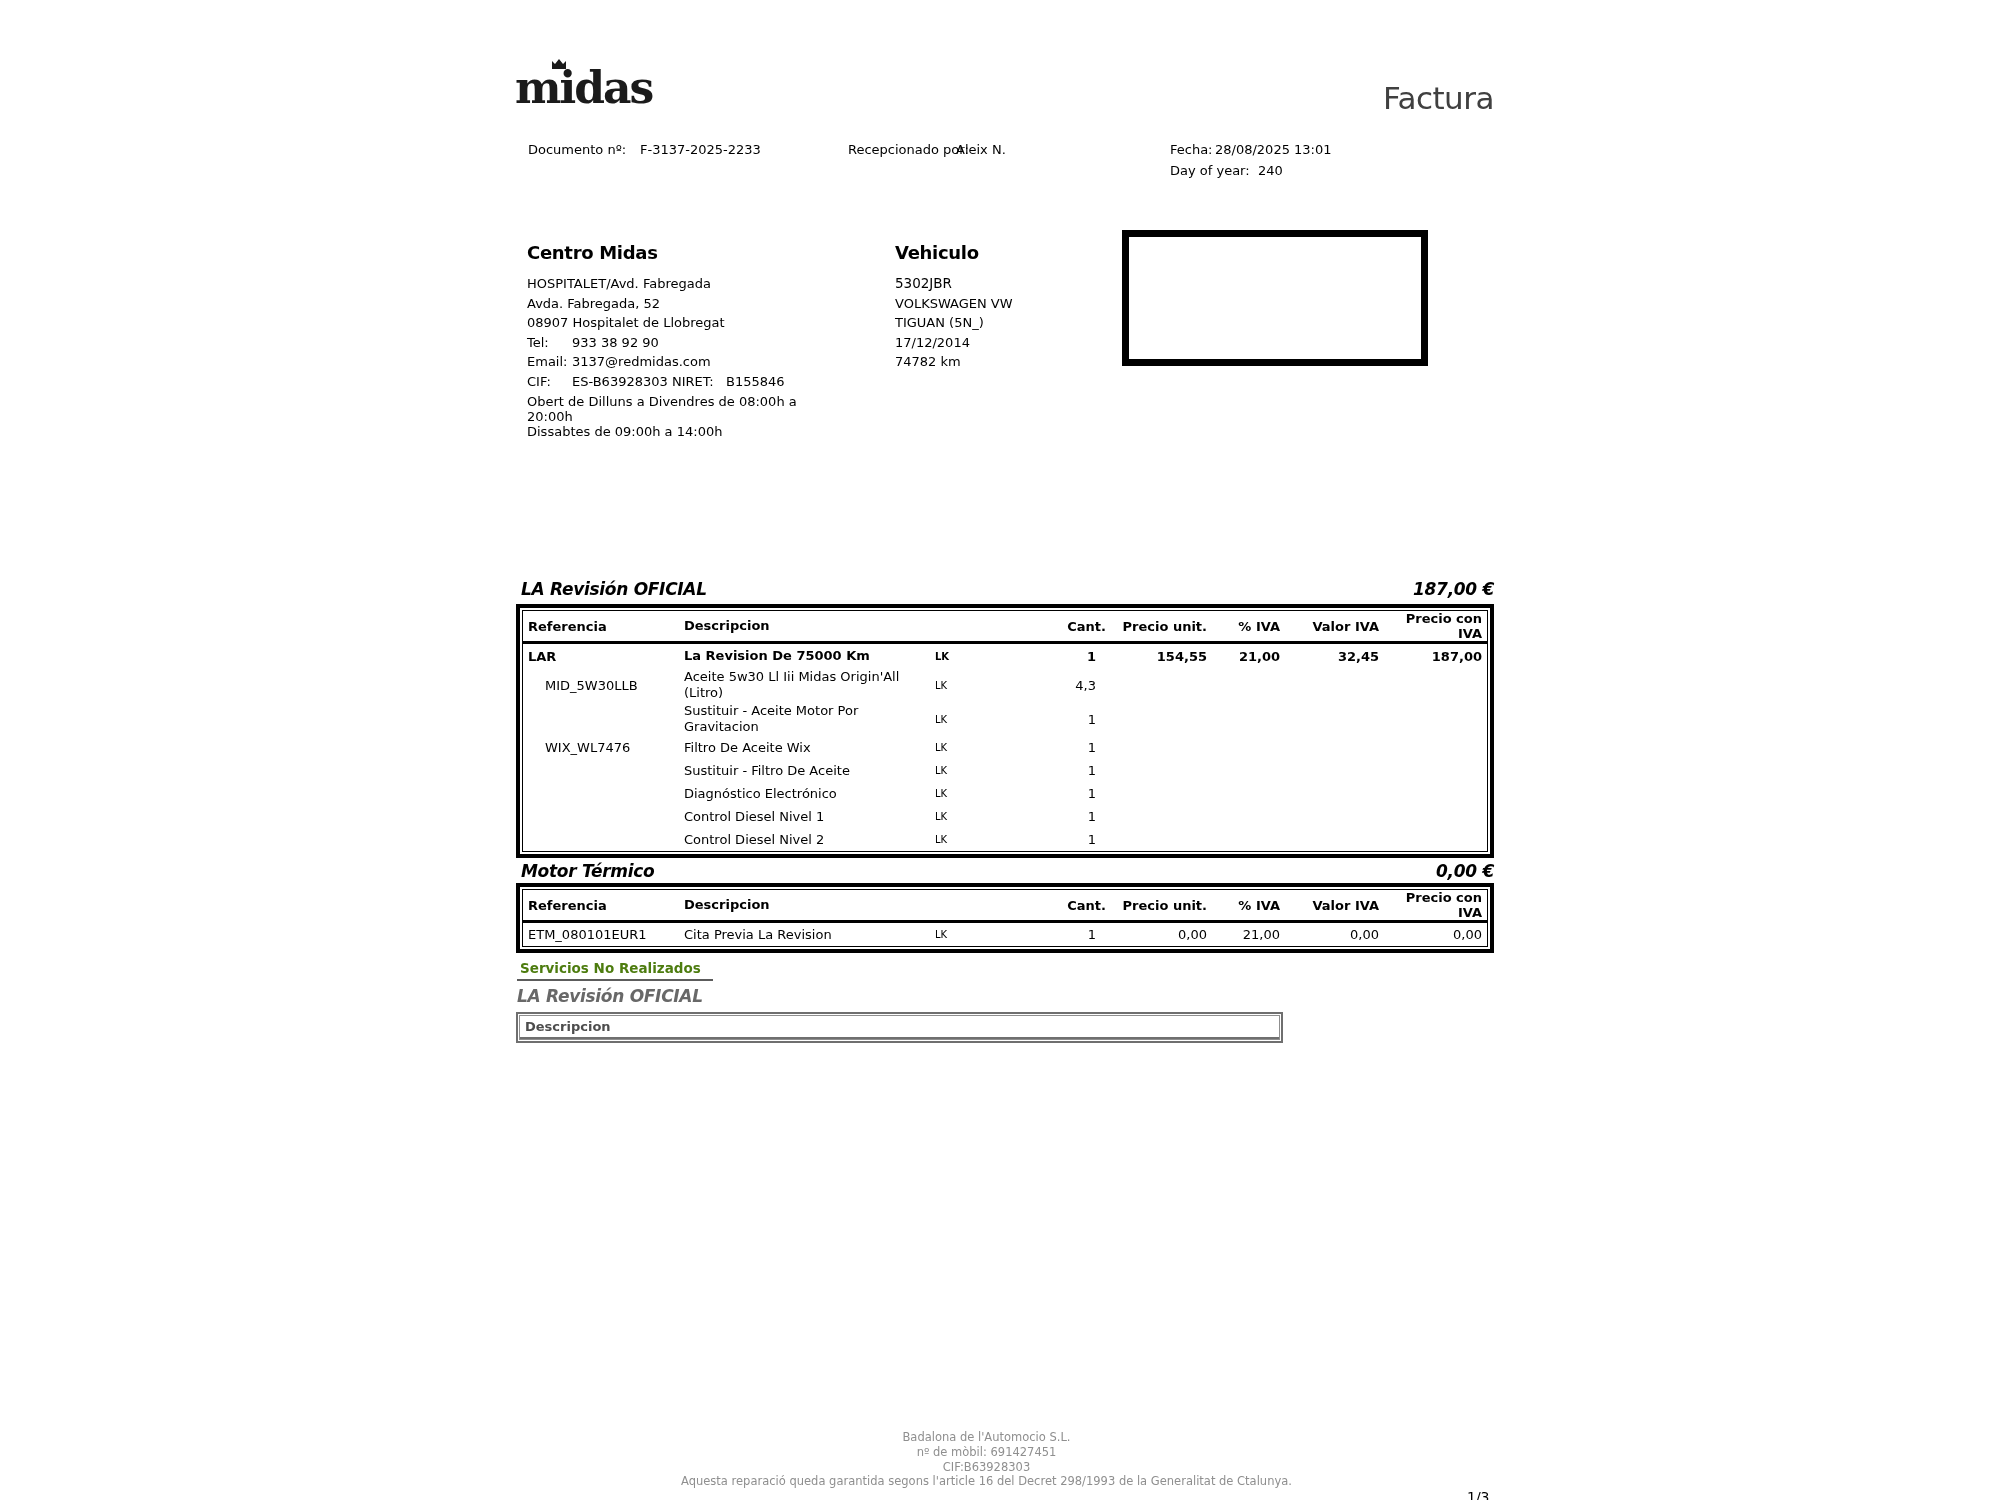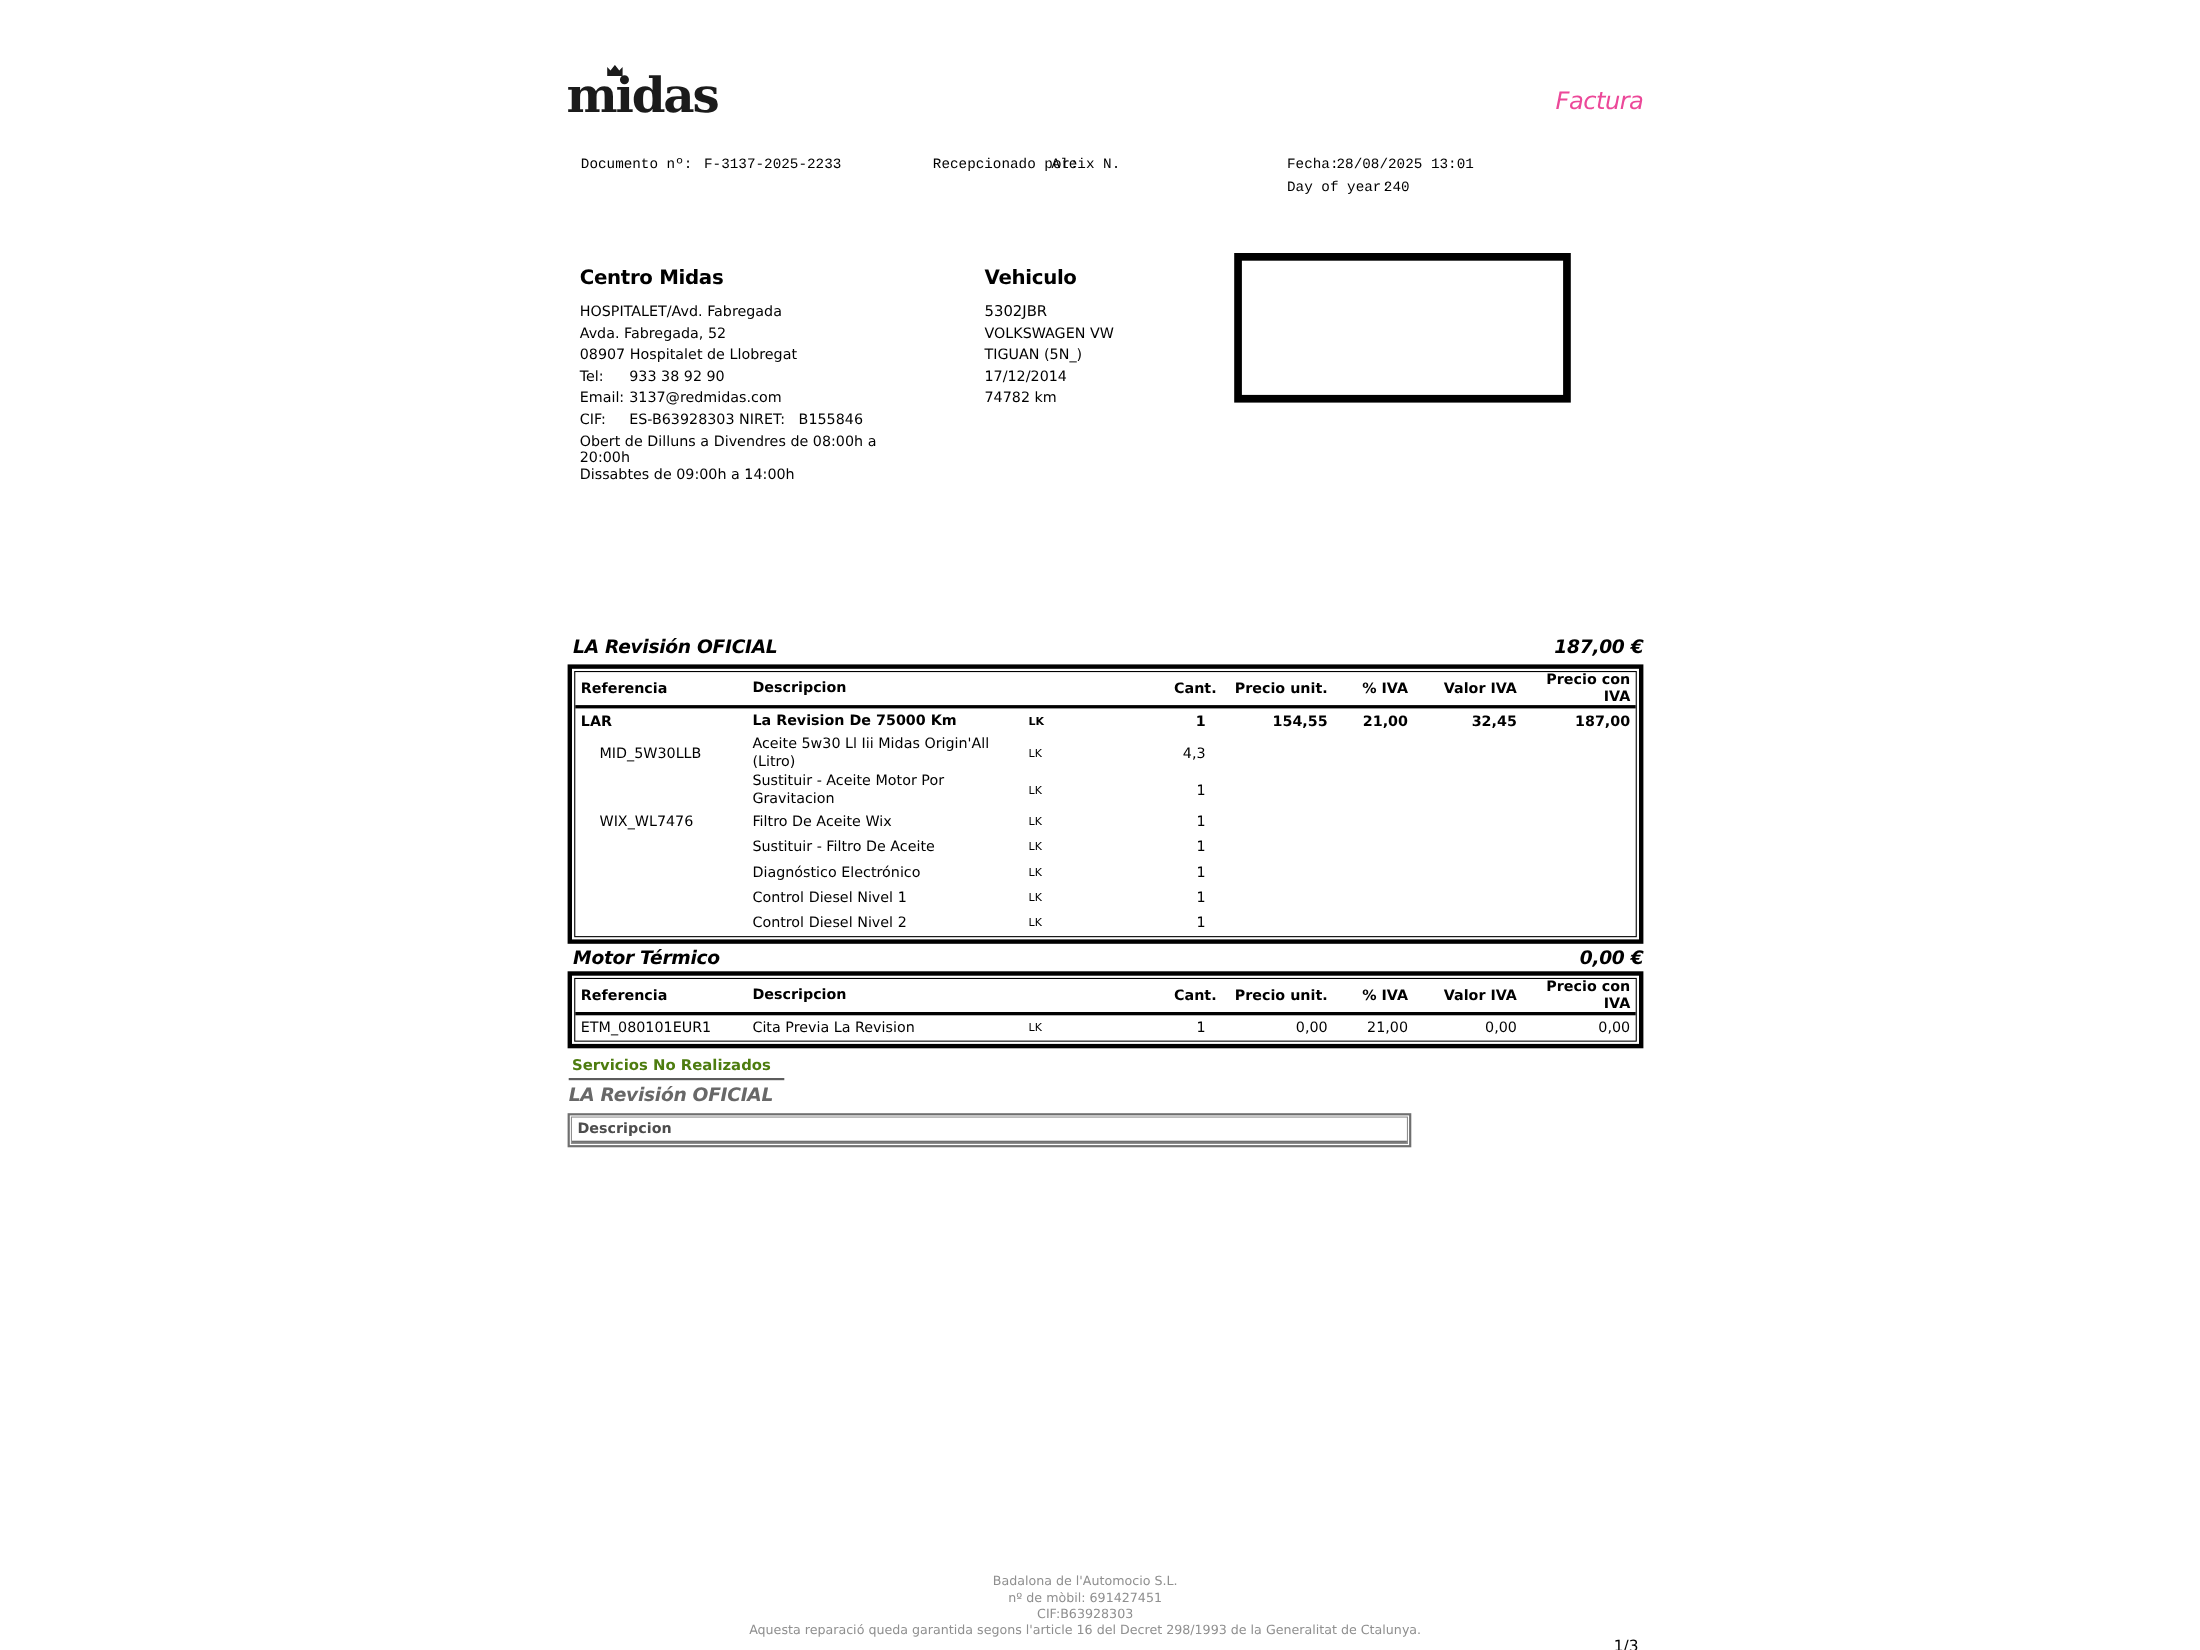"Factura" .doc-title { color: #ec4899 -> #404040; font-size: 22px -> 31px; font-style: italic -> none }
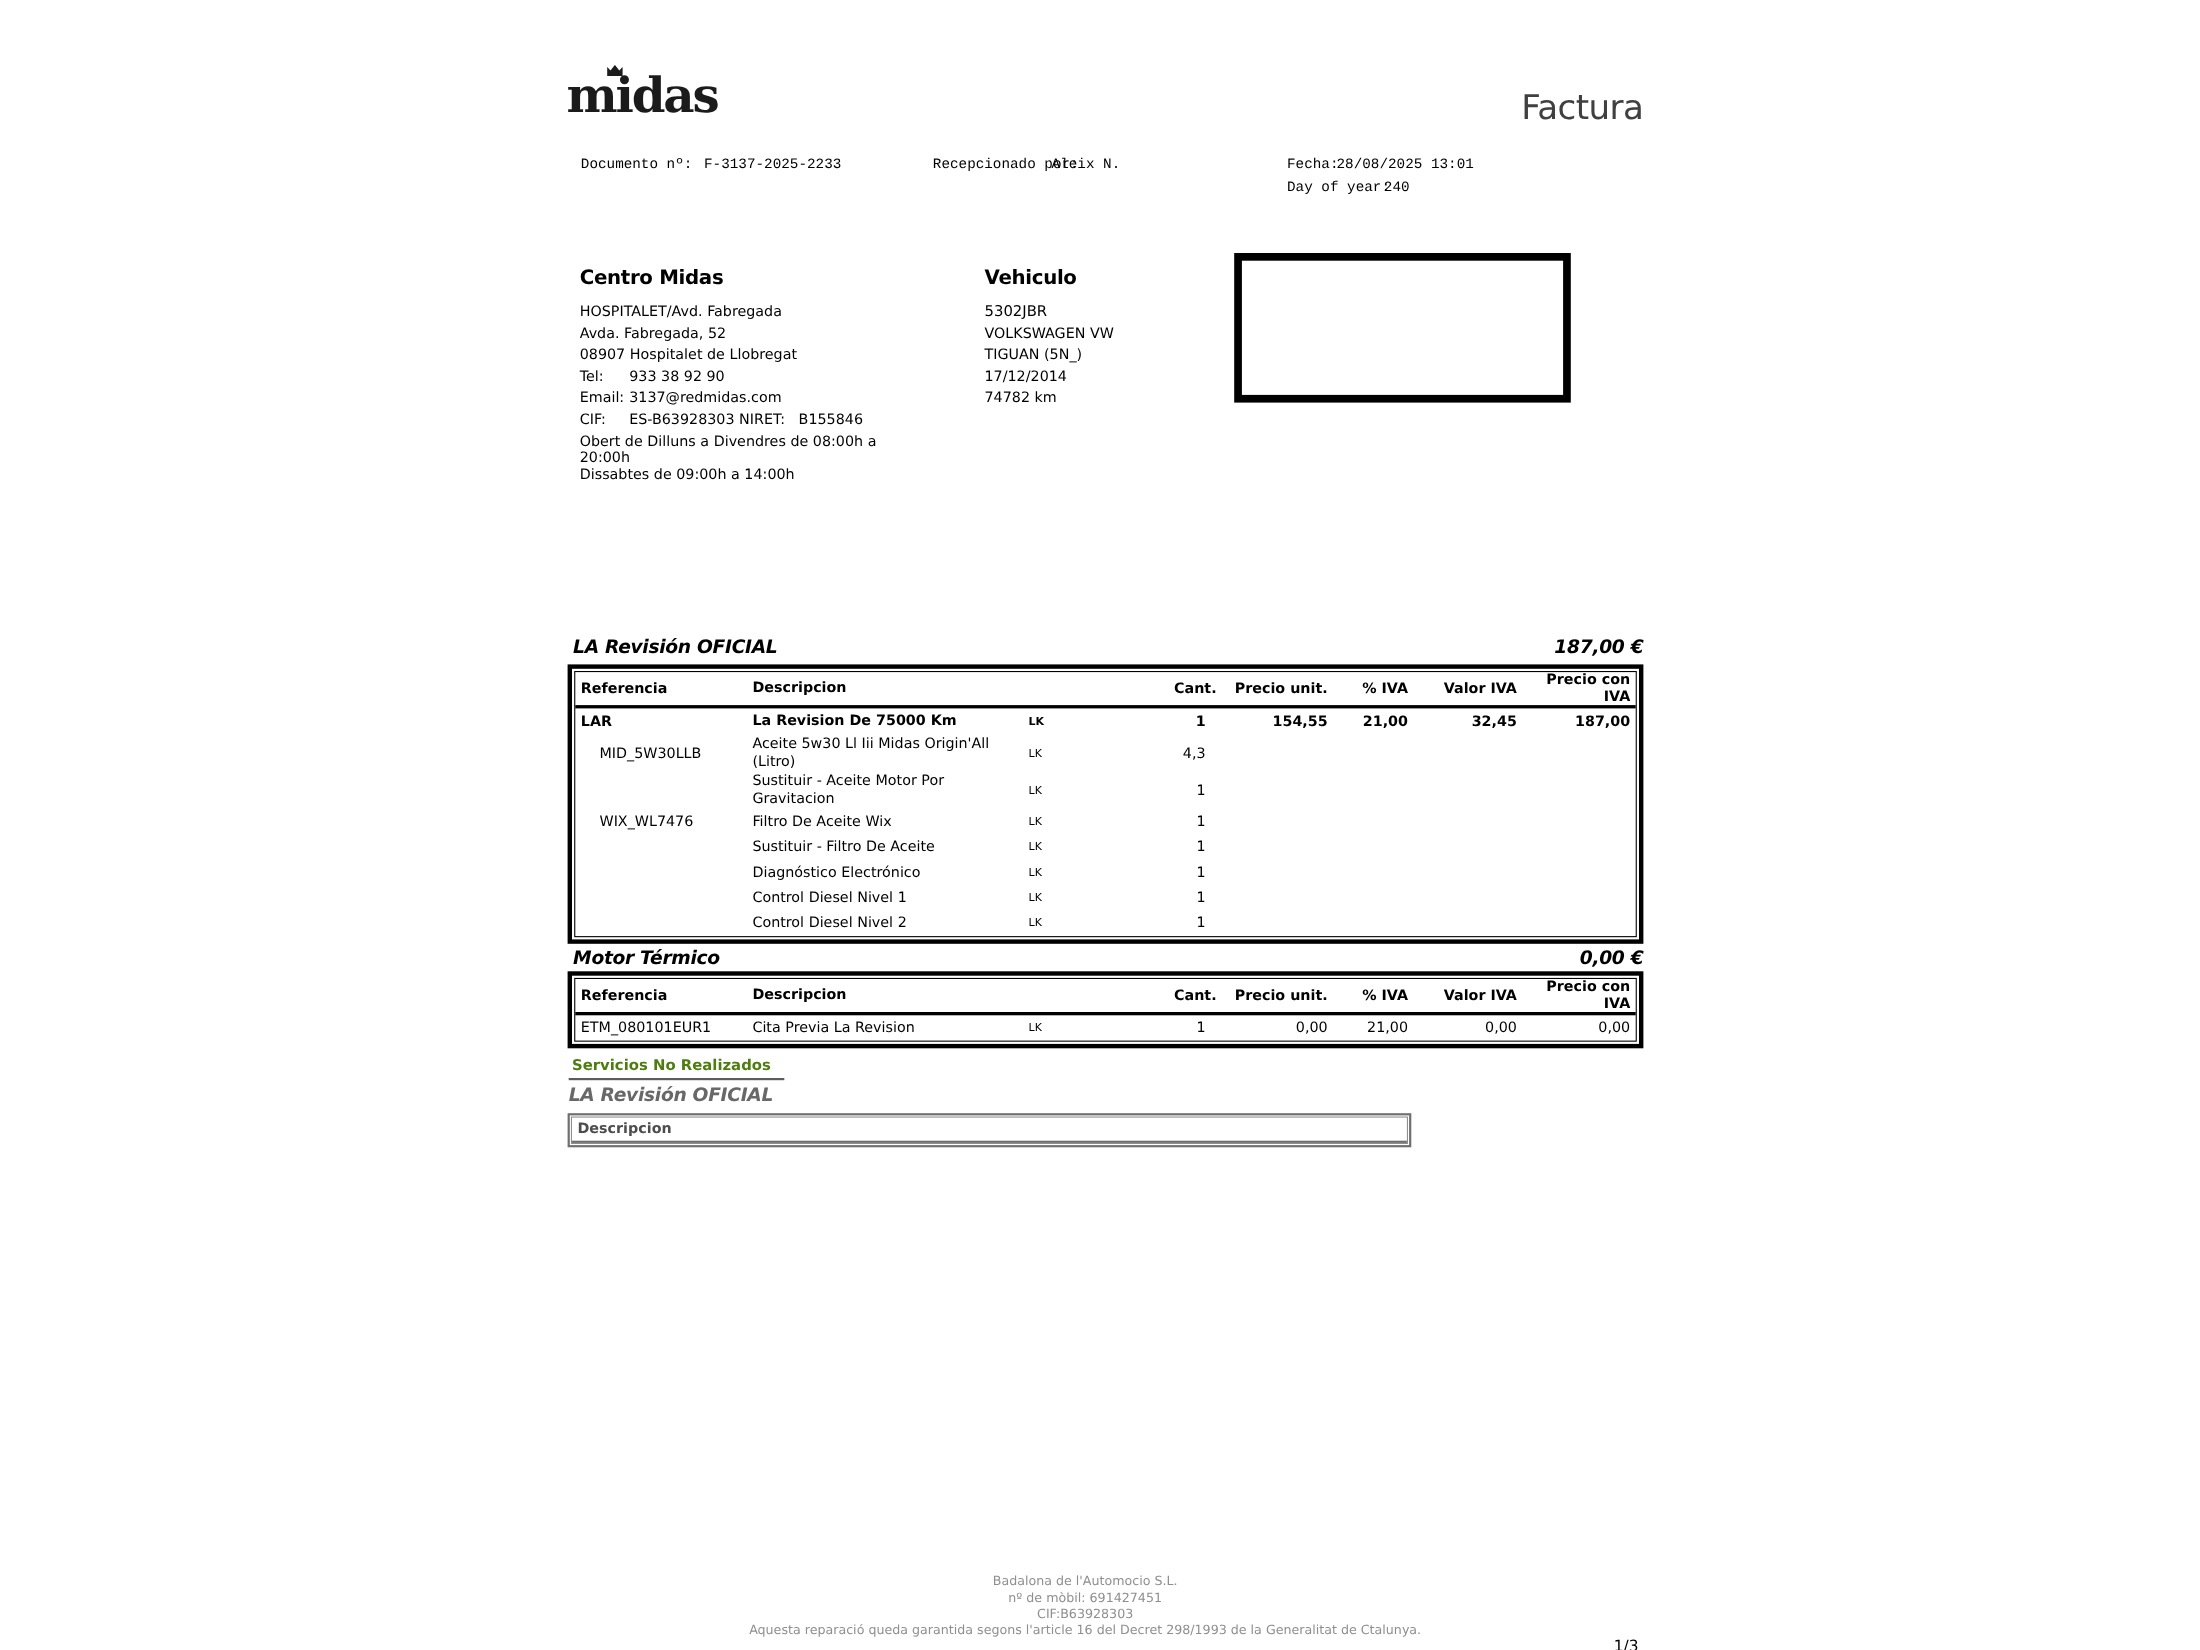"Documento nº:" .docinfo { font-family: Liberation Mono, monospace -> none }
